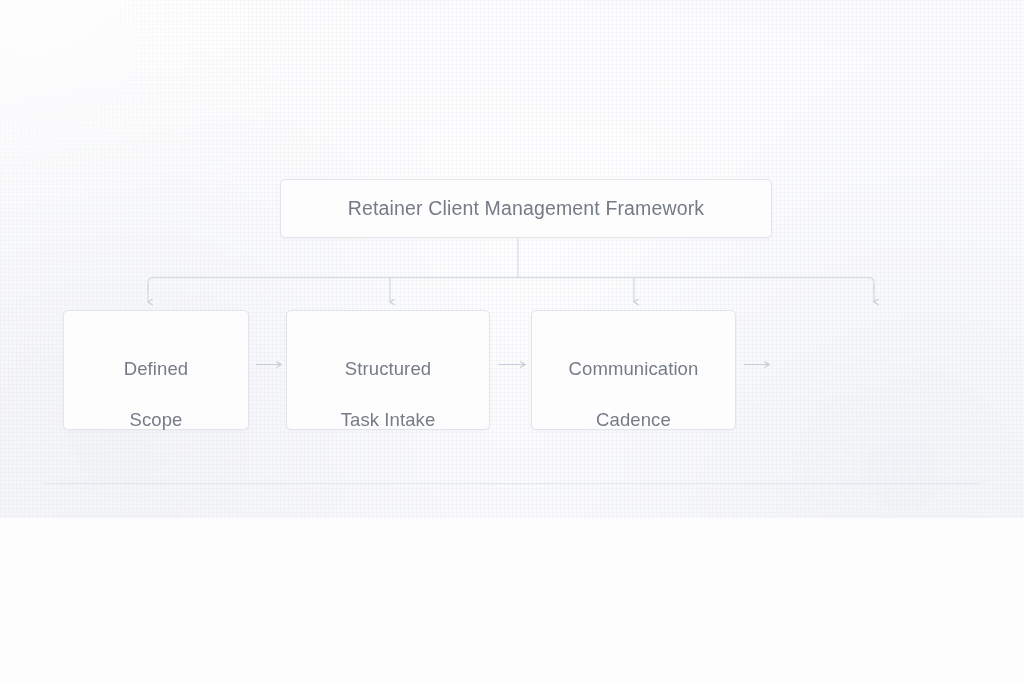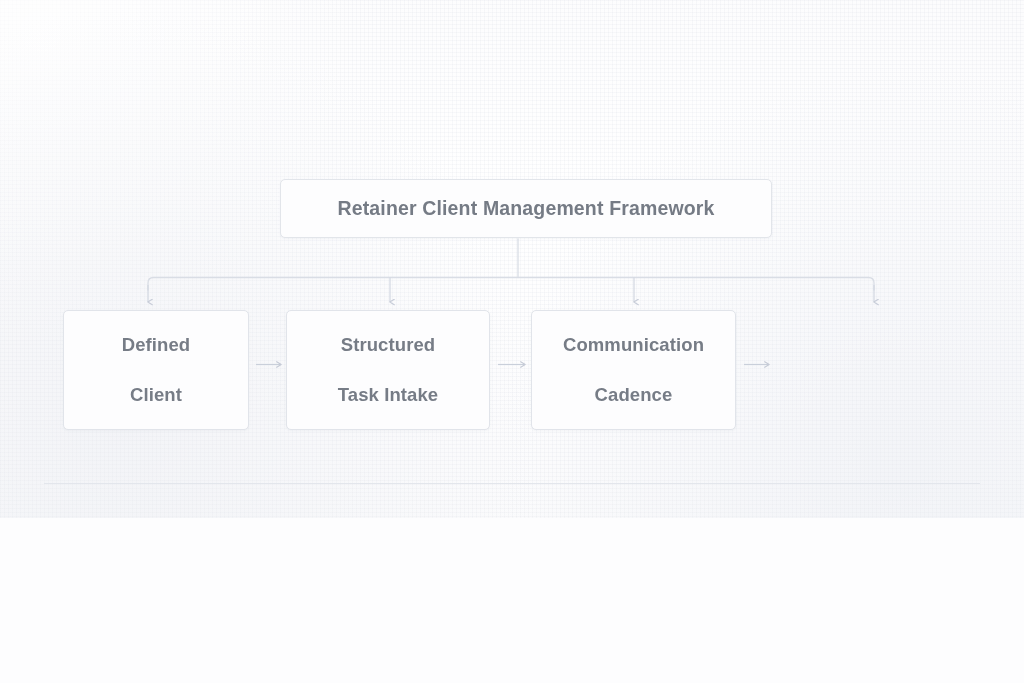"Retainer Client Management Framework" #canvas { font-weight: bold -> none }
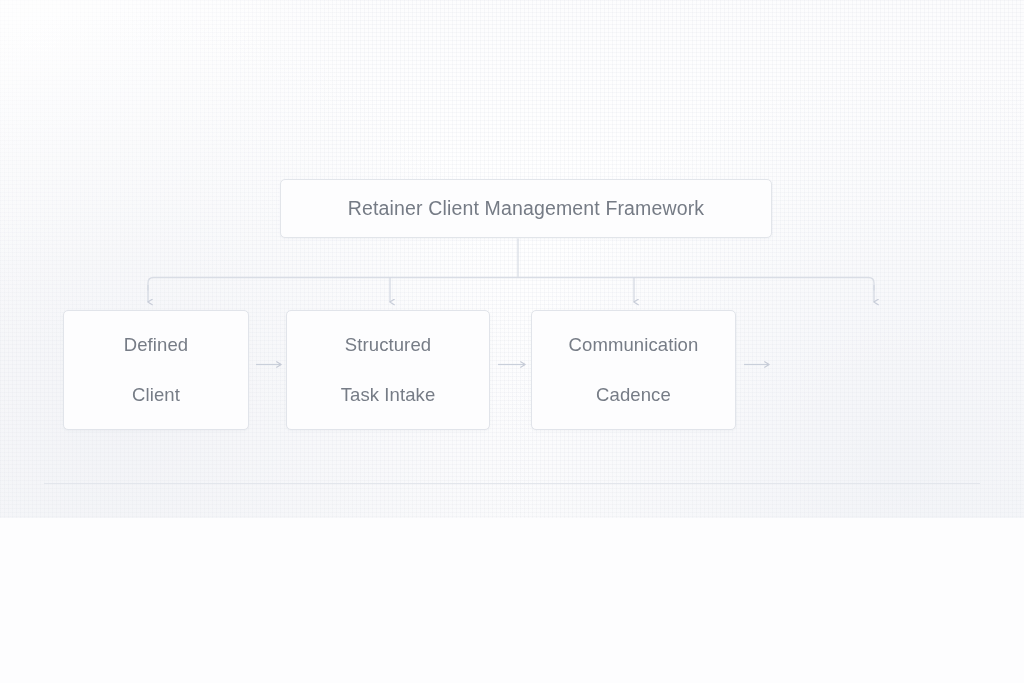"Defined" .child-node { justify-content: center -> flex-end }
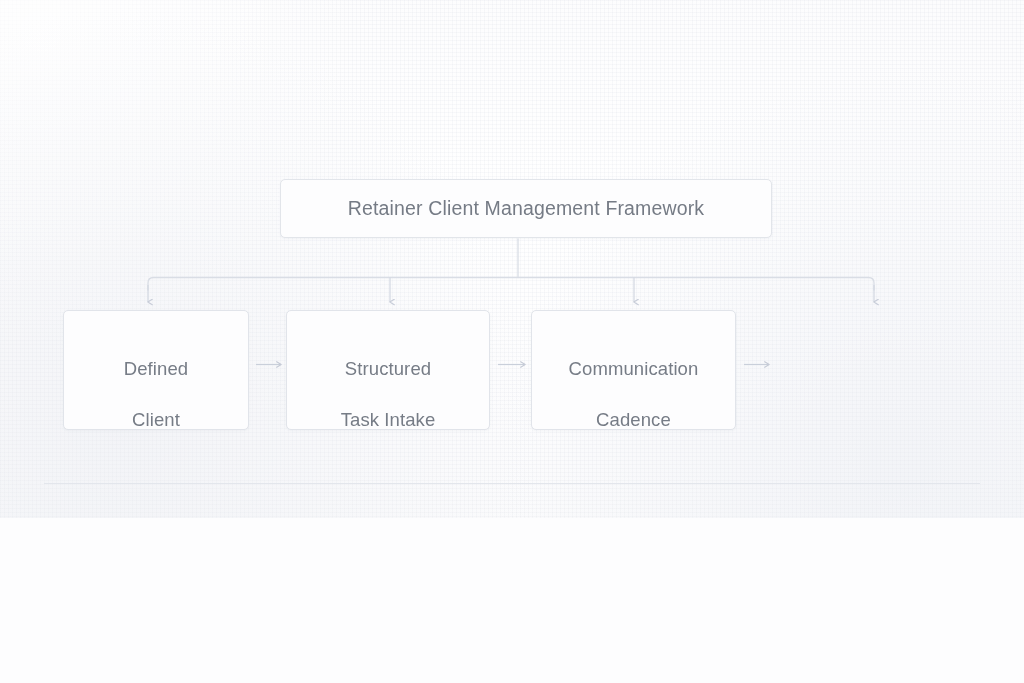"Client" span.node-line { text: Client -> Scope }
